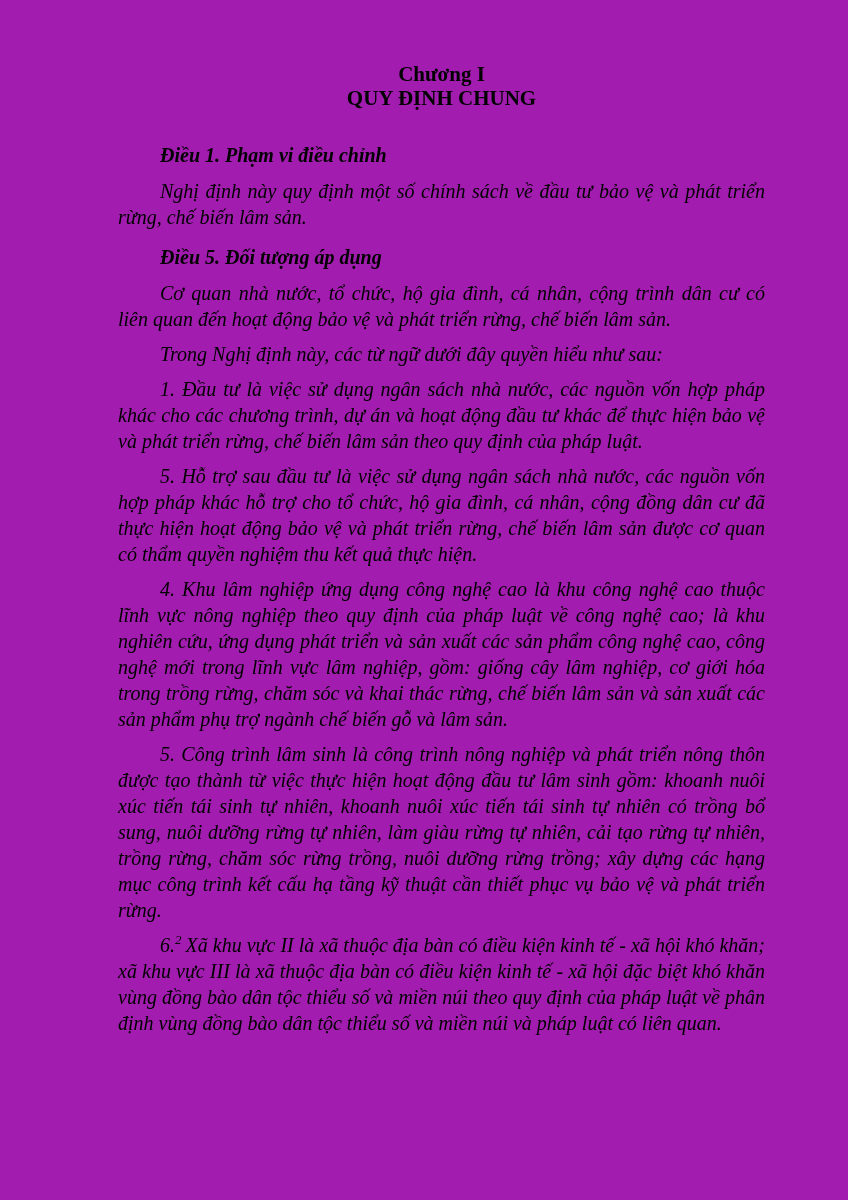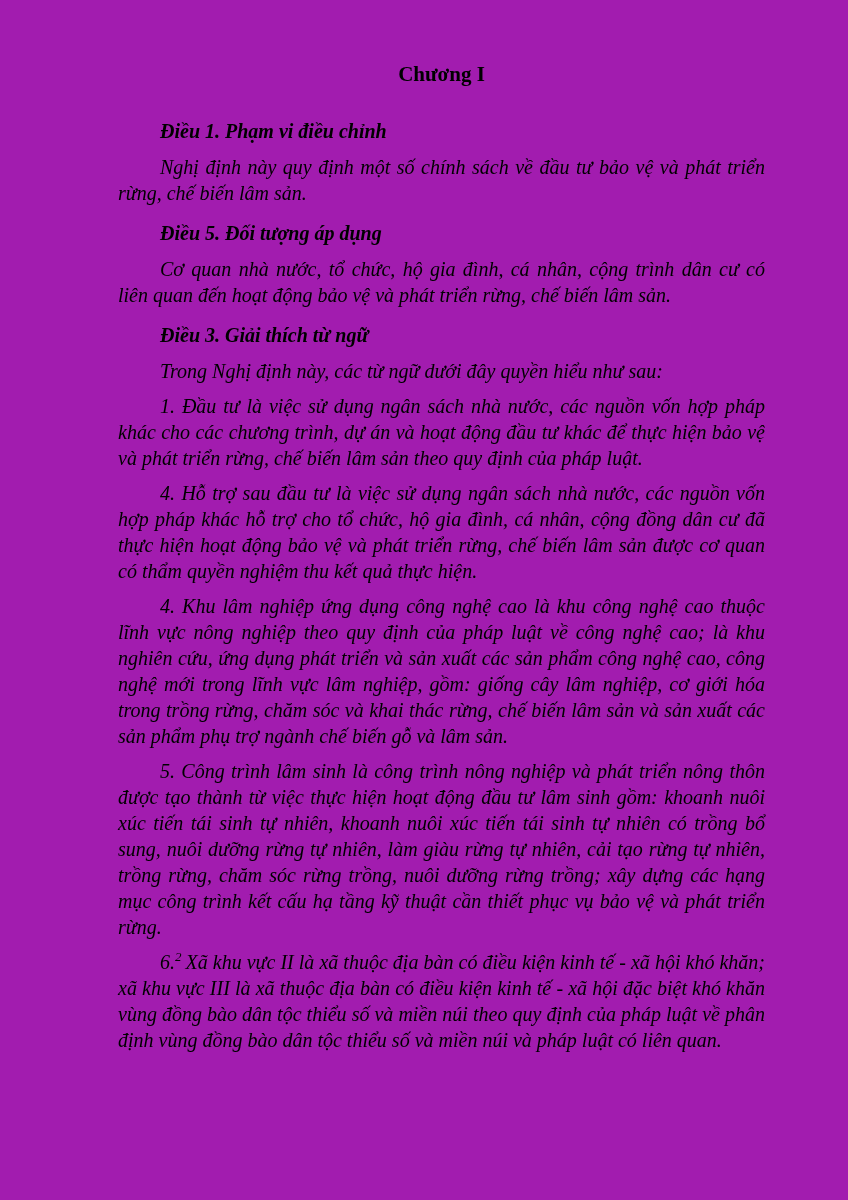"QUY ĐỊNH CHUNG" p { html: none -> <p>QUY ĐỊNH CHUNG</p> }
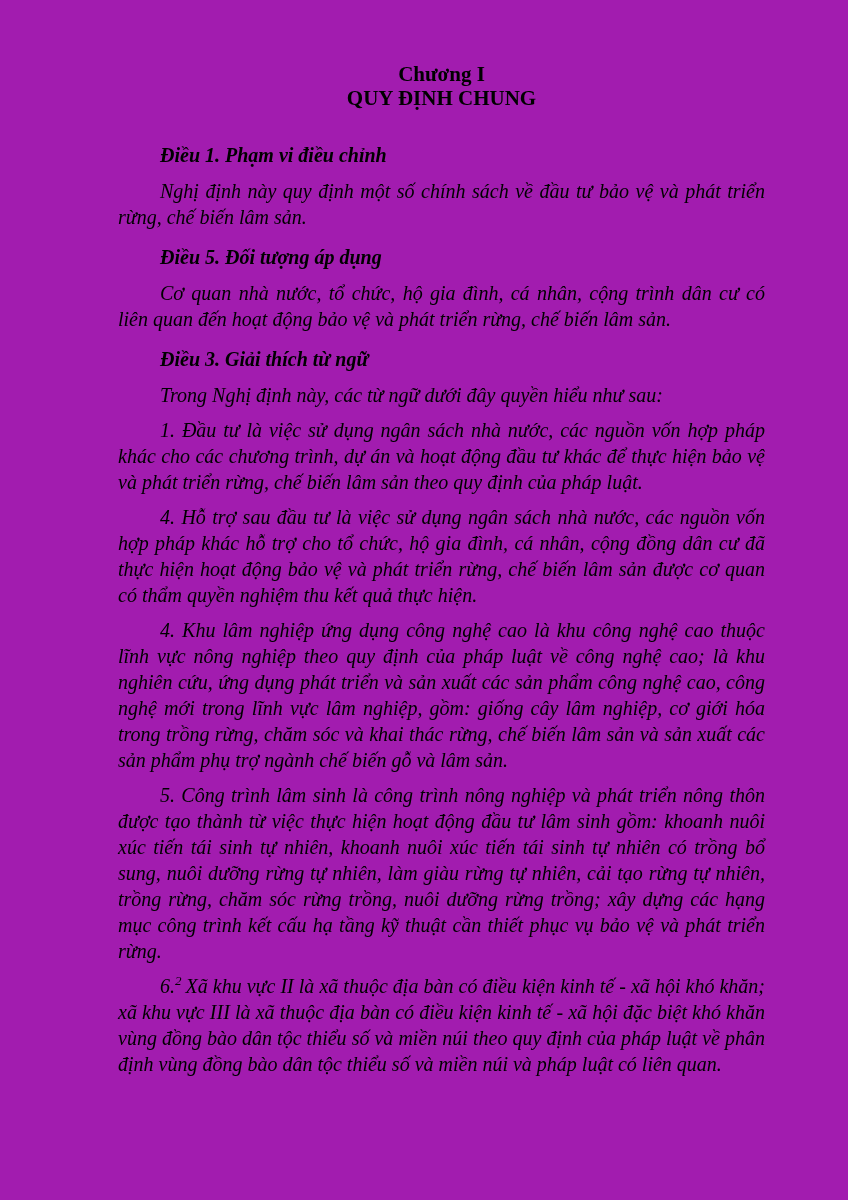"Điều 3. Giải thích từ" p.article-heading { html: <p>Điều 3. Giải thích từ ngữ</p> -> none }
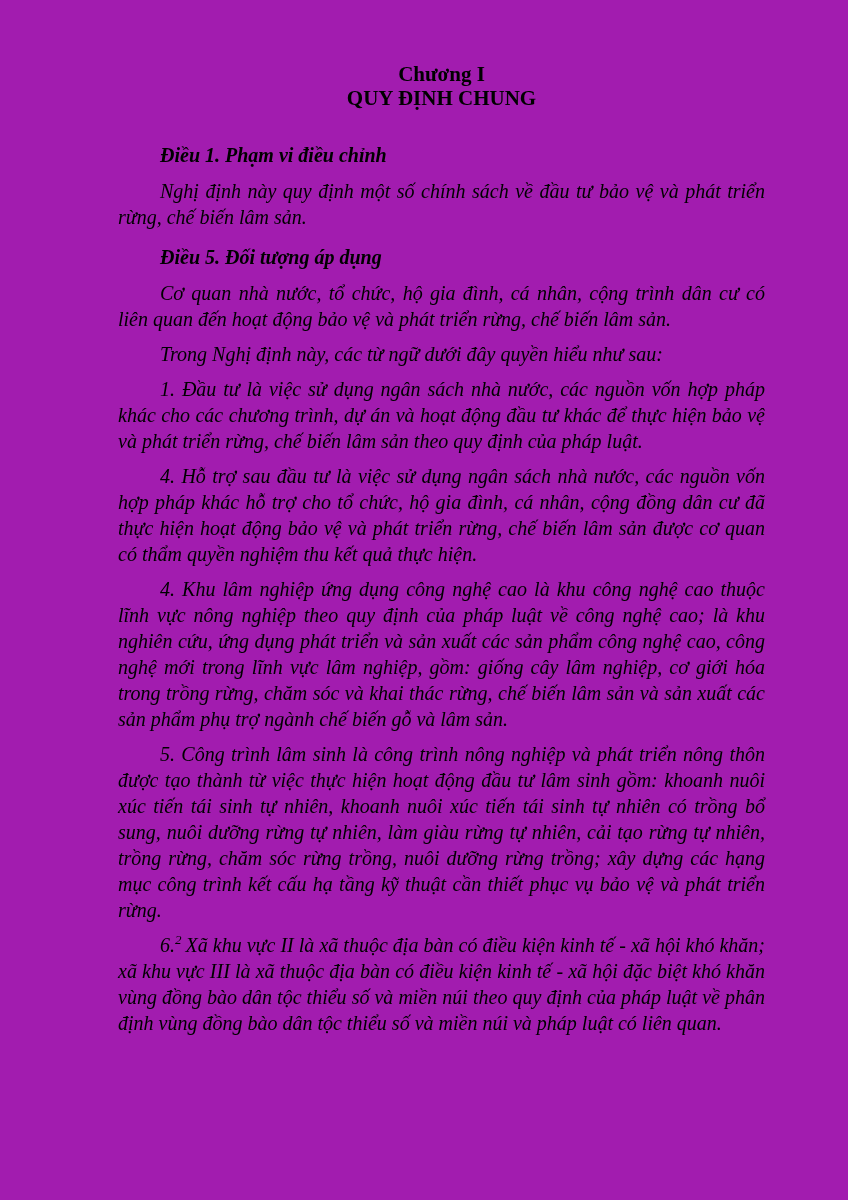"4. Hỗ trợ sau đầu" p.body-para { text: 4 -> 5 }
